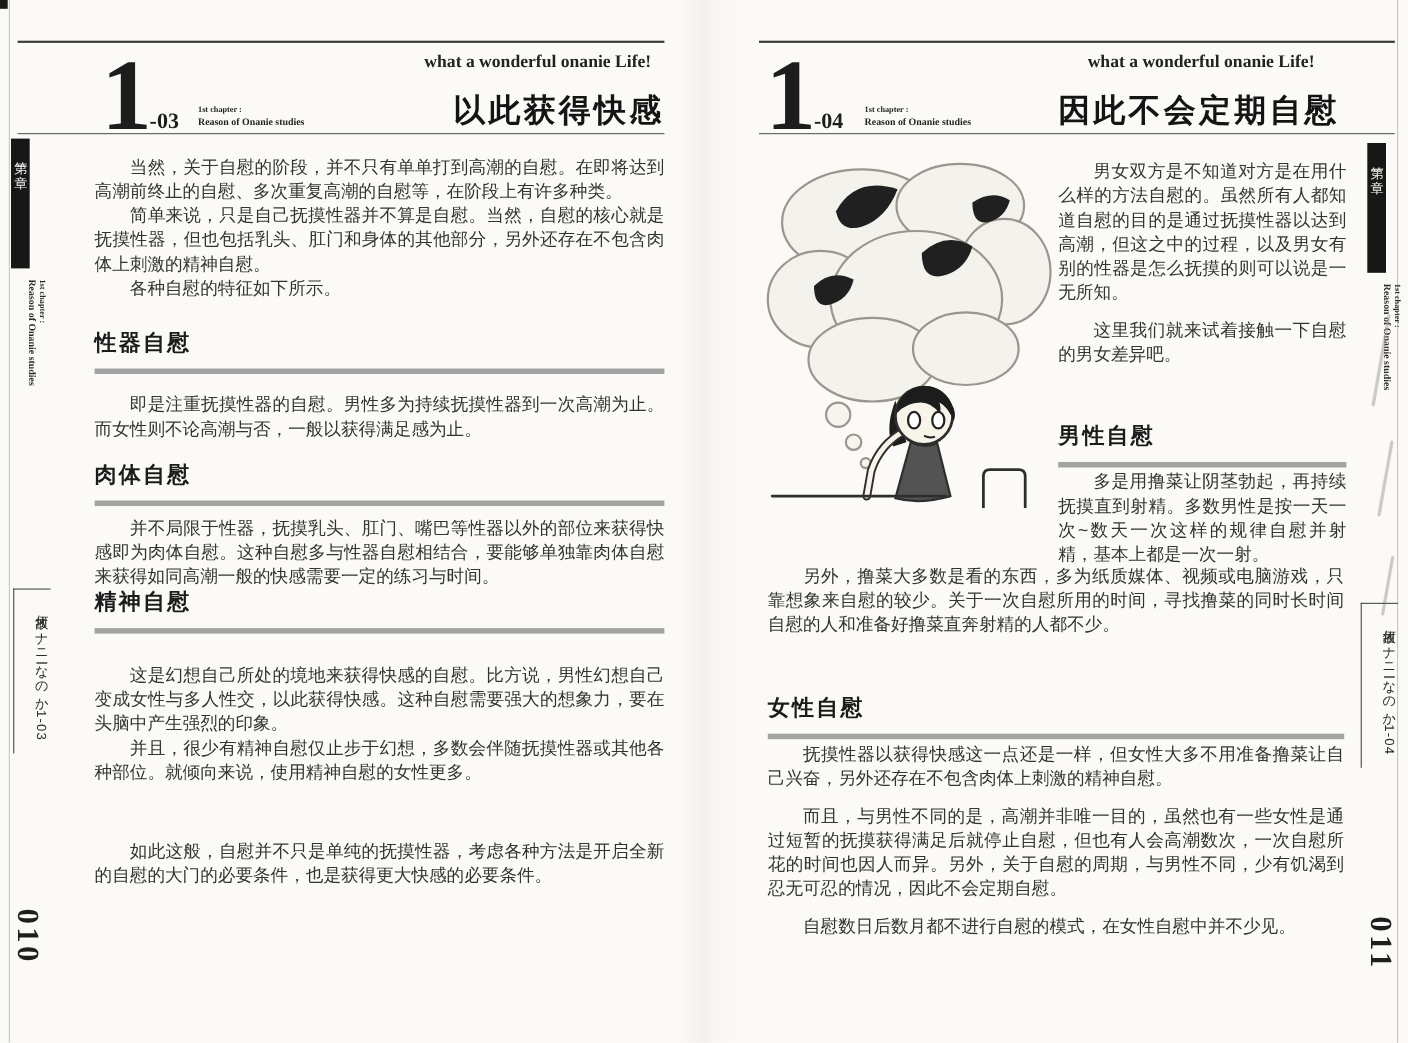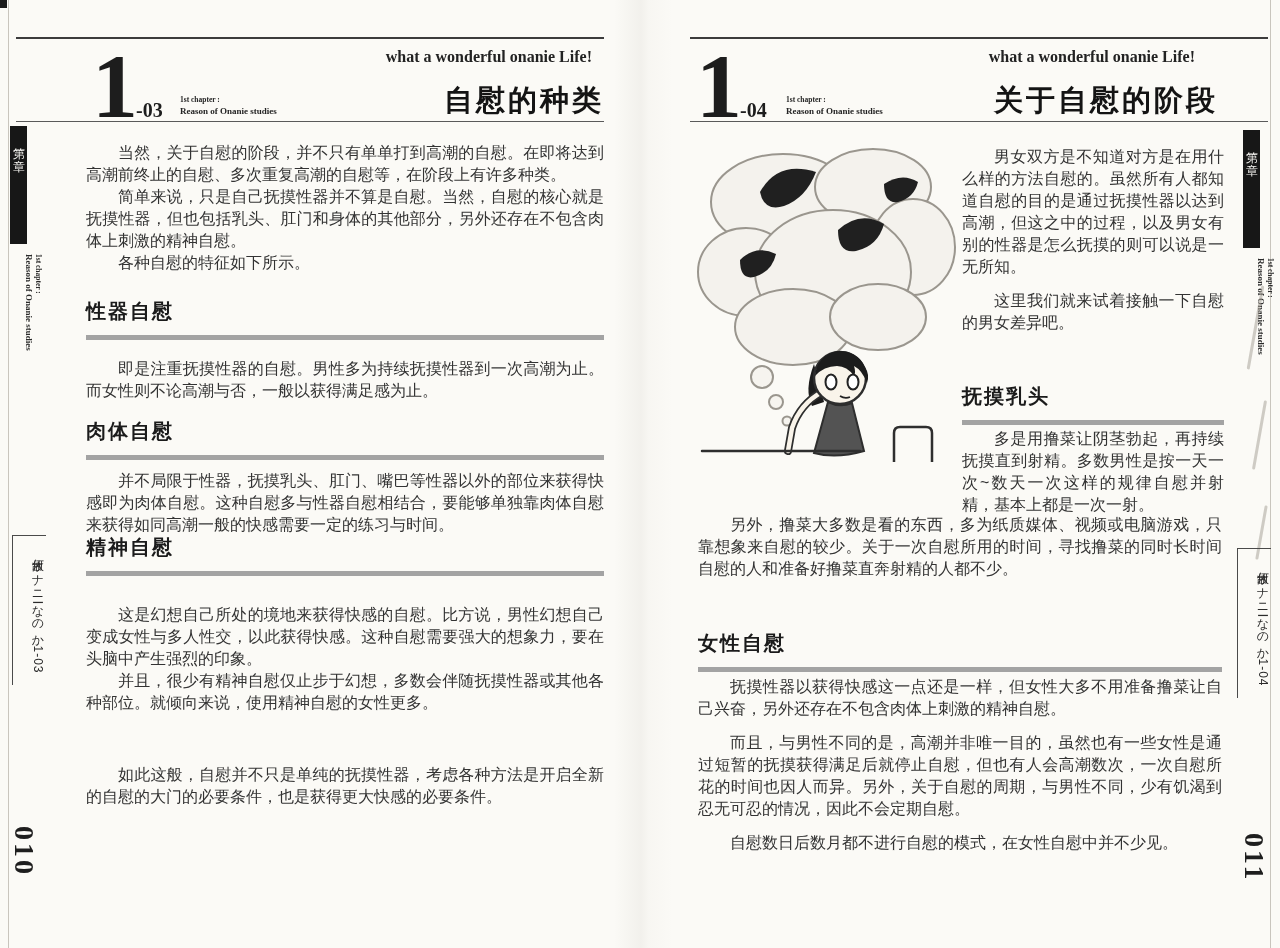"自慰的种类" div.pgtitle { text: 自慰的种类 -> 以此获得快感 }
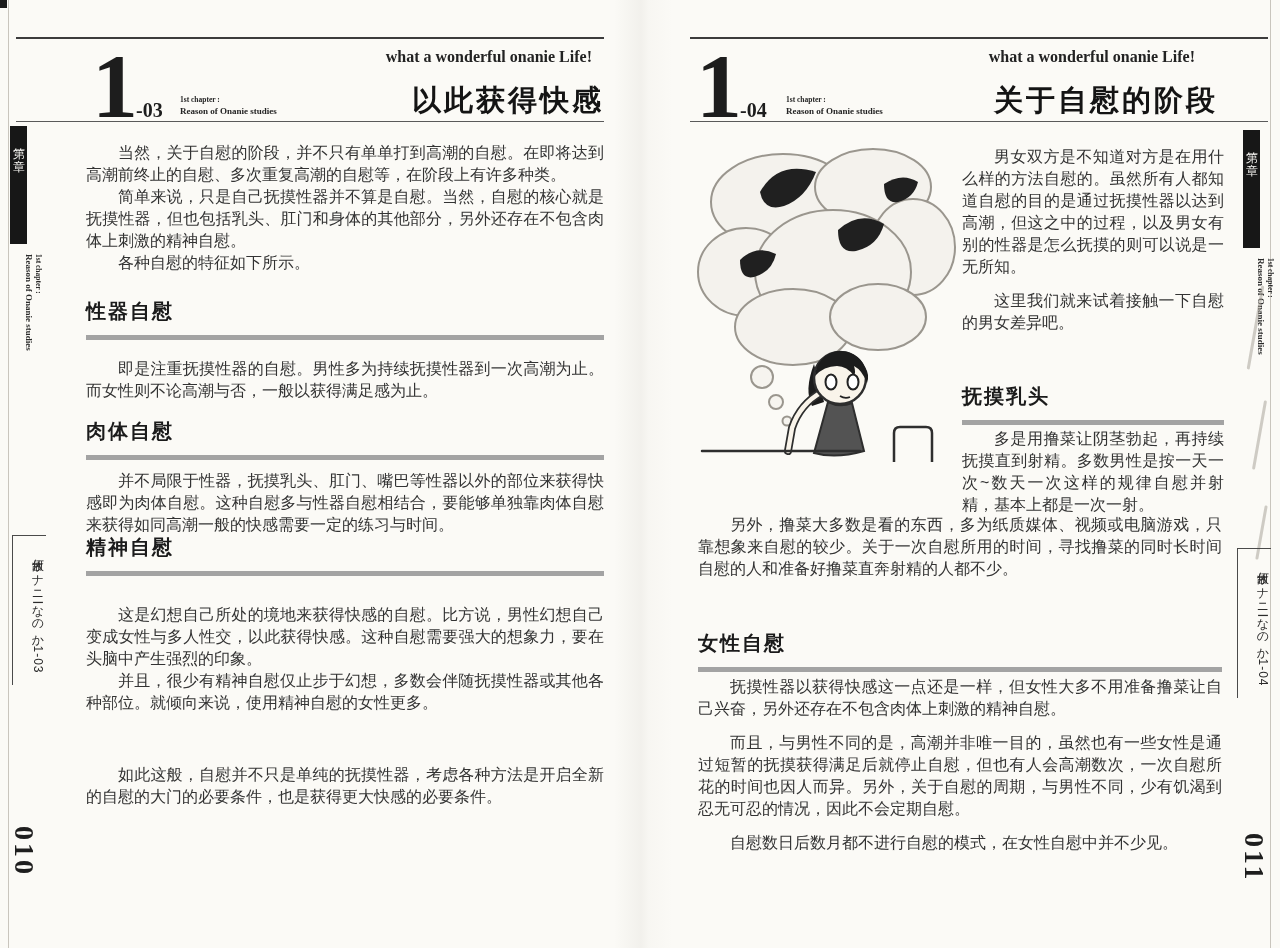"关于自慰的阶段" div.pgtitle { text: 关于自慰的阶段 -> 因此不会定期自慰 }
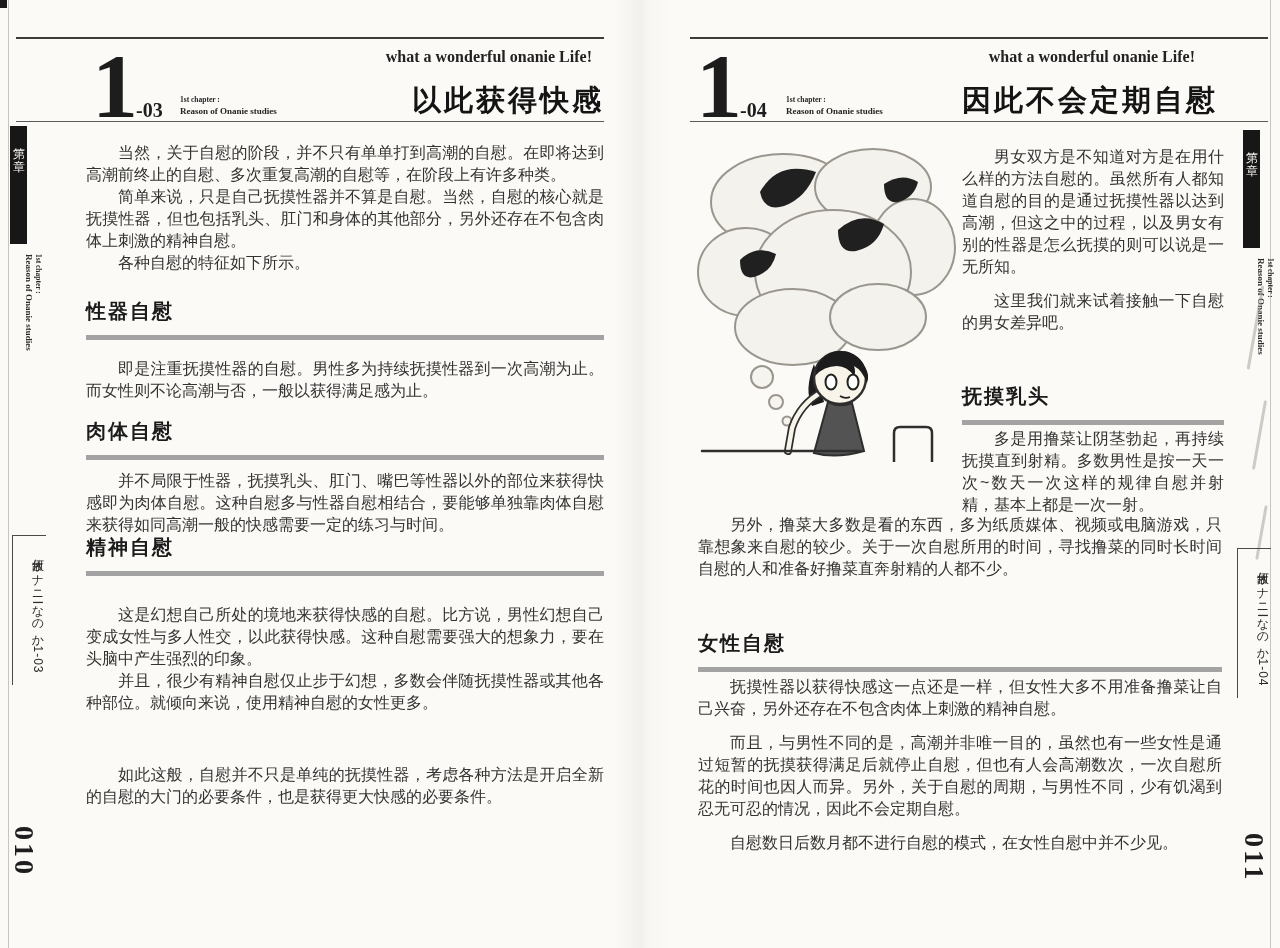"抚摸乳头" div.sechead { text: 抚摸乳头 -> 男性自慰 }
